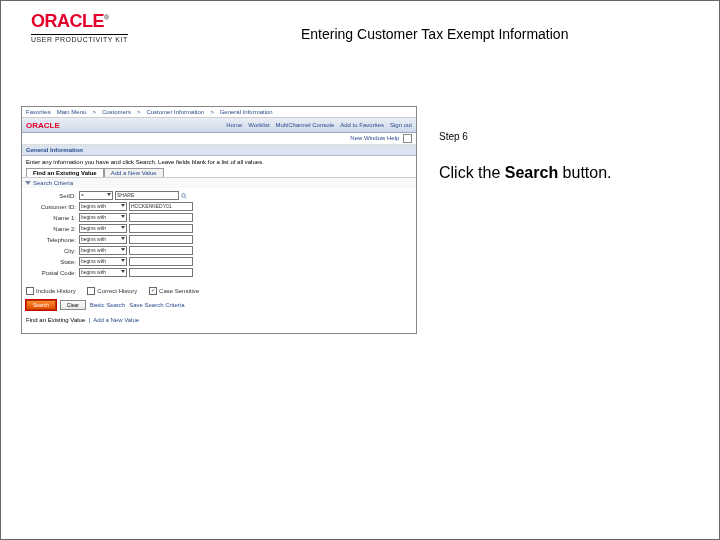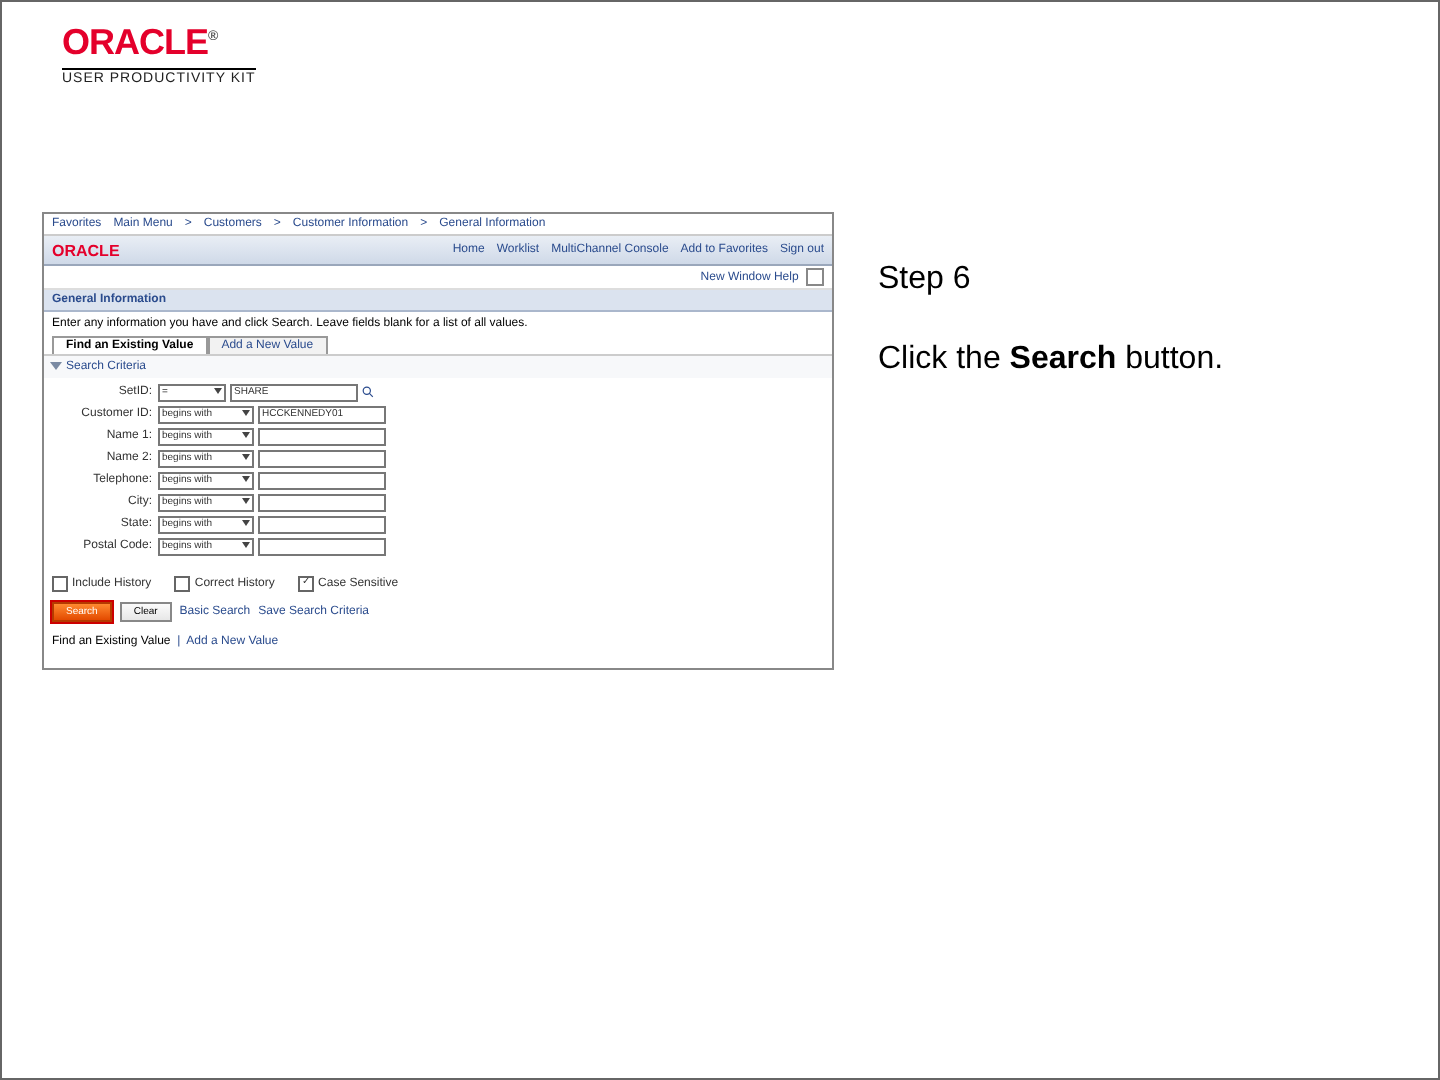"Entering Customer Tax Exempt Information" div.doc-title { html: none -> <div>Entering Customer Tax Exempt Information</div> }
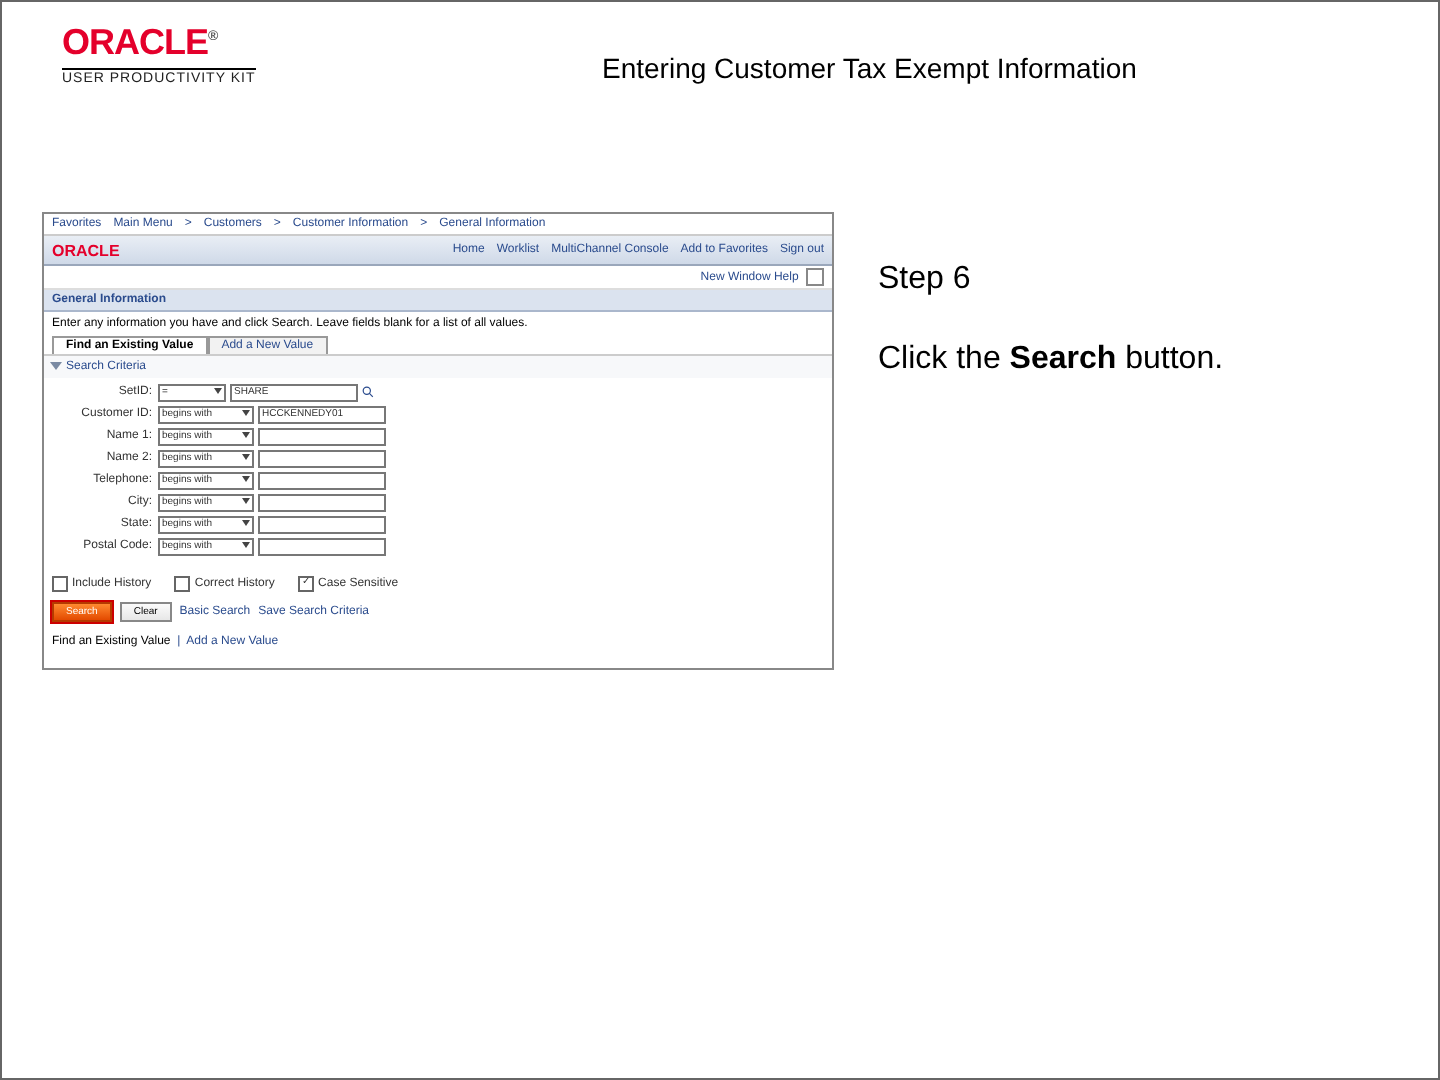"Step 6" .step-label { font-size: 16px -> 10px }
